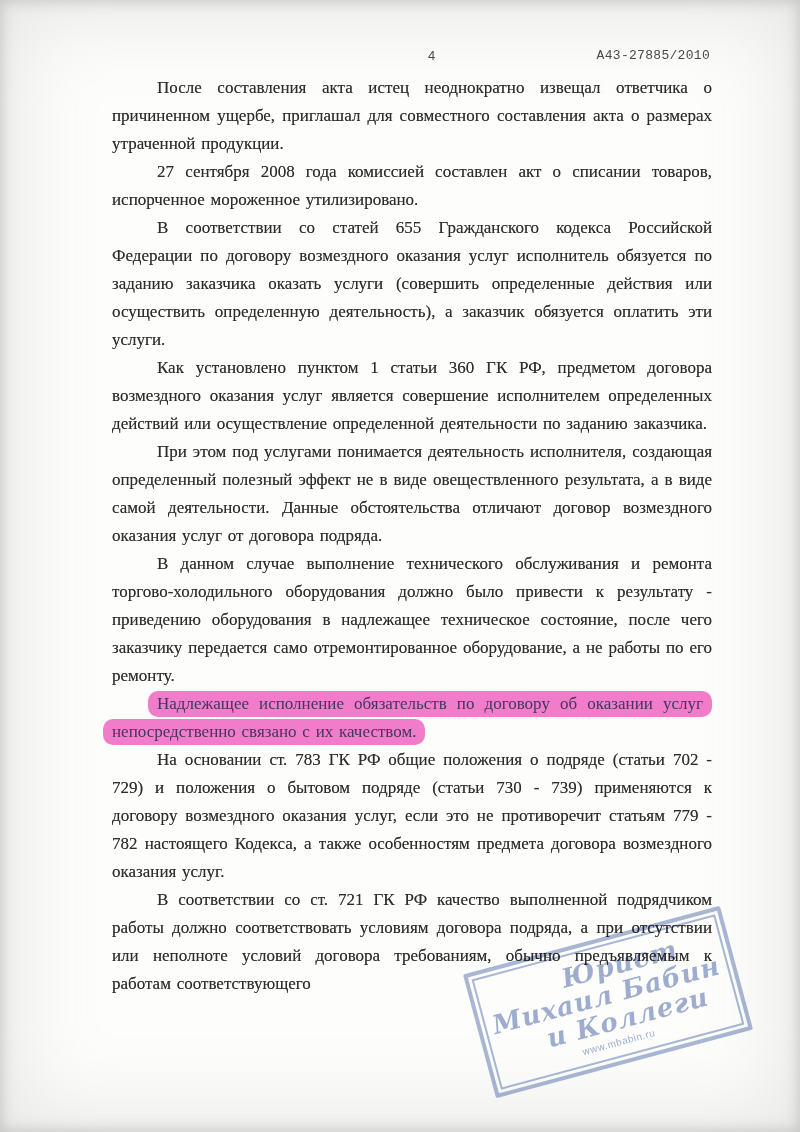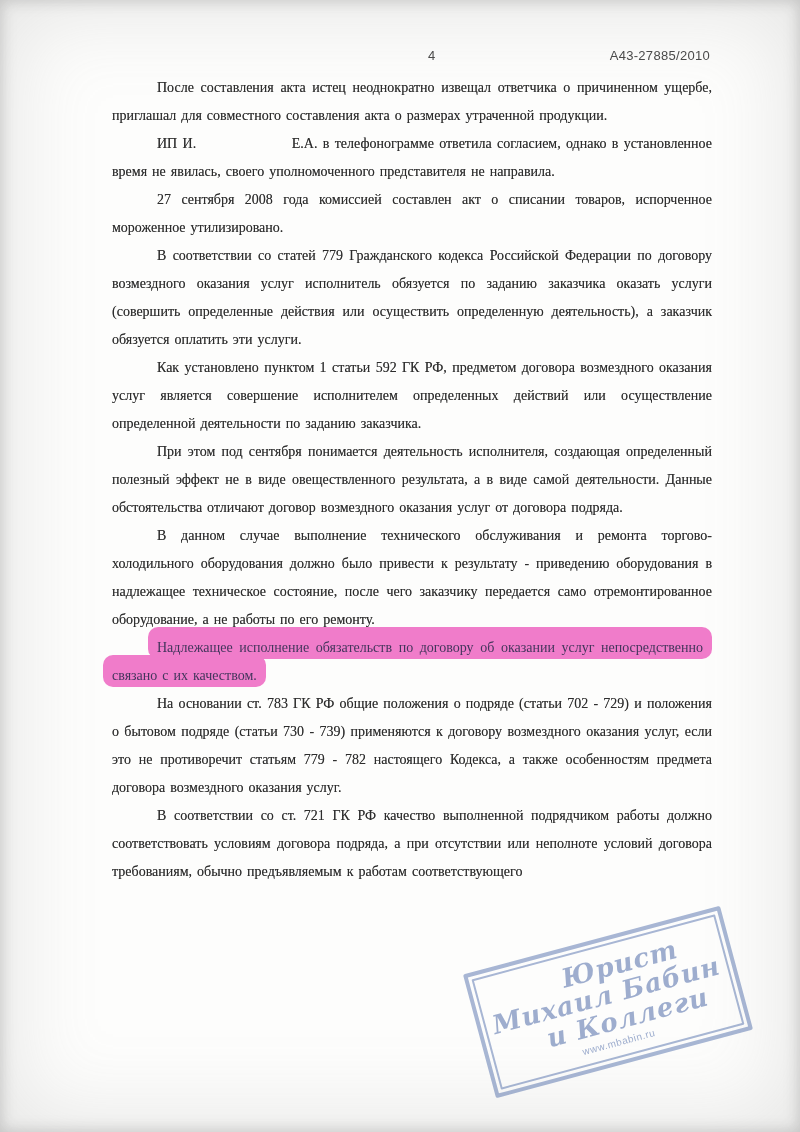"А43-27885/2010" .case-number { font-family: none -> Liberation Mono, monospace }
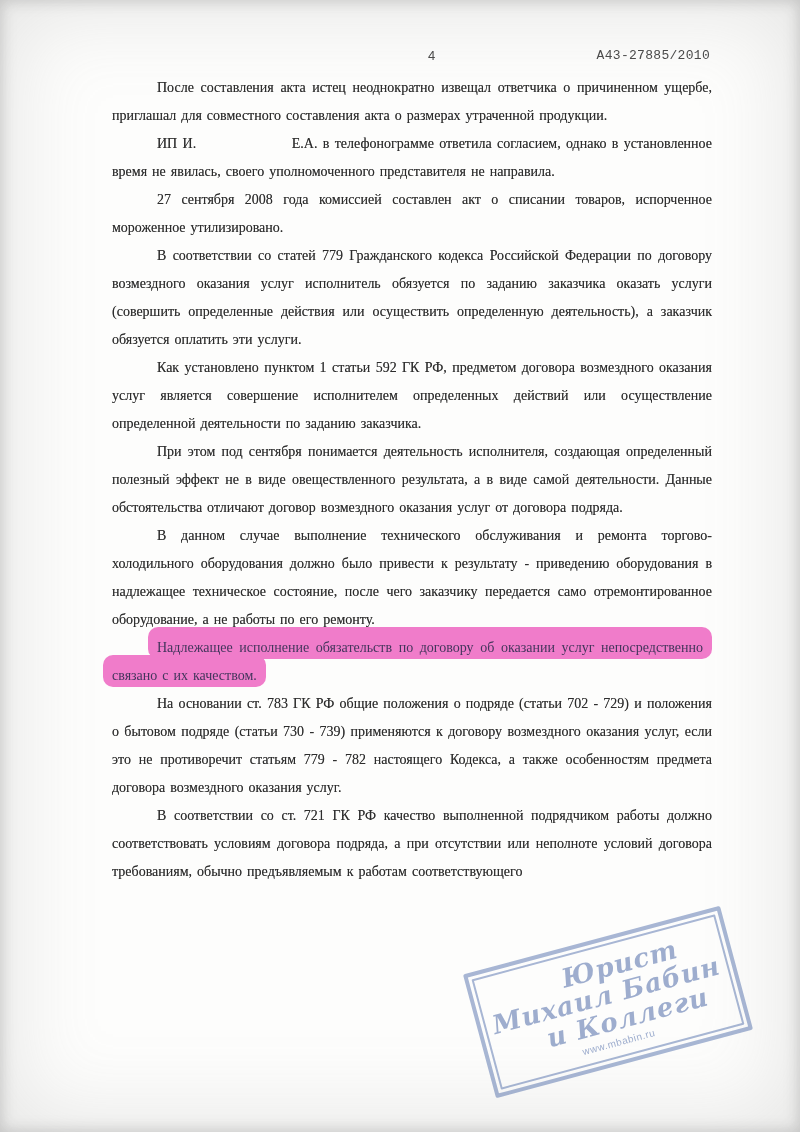"После составления акта истец" .doc-body p { font-size: 14px -> 17px }
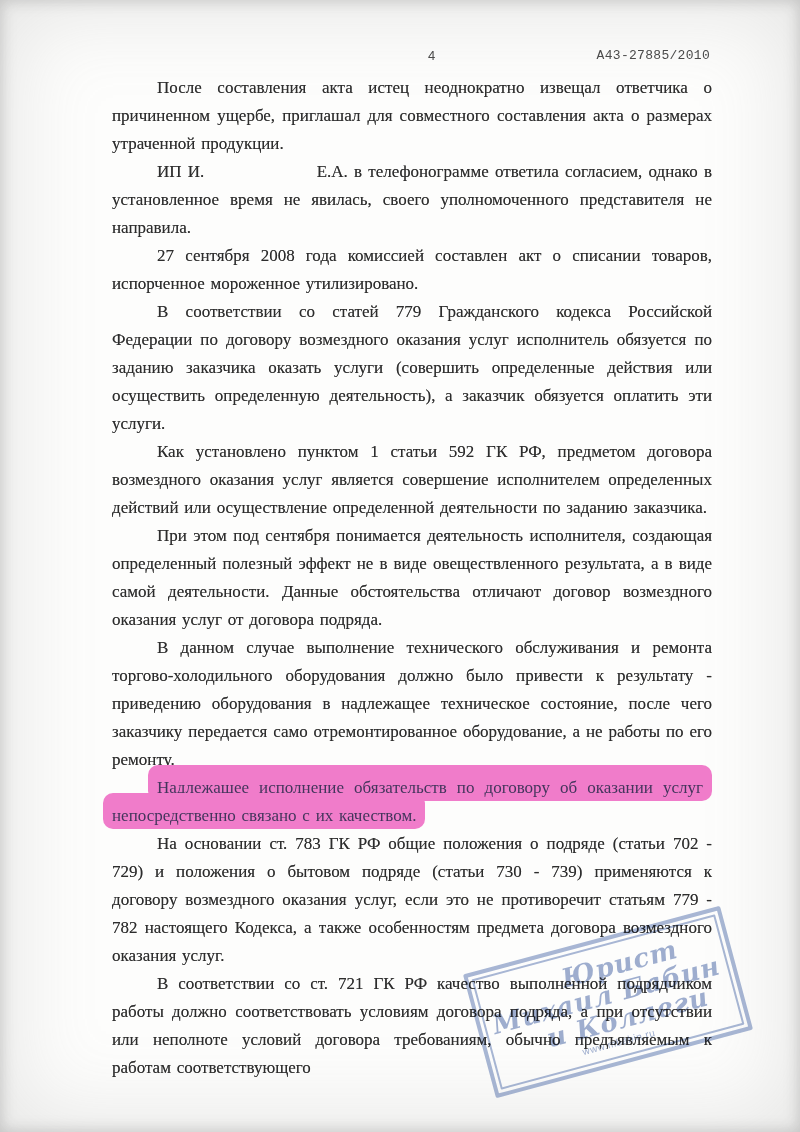"ИП И. Е.А. в телефонограмме" p { html: <p>ИП И.&nbsp;&nbsp;&nbsp;&nbsp;&nbsp;&nbsp;&nbsp;&nbsp;&nbsp;&nbsp;&nbsp;&nbsp;&nbsp;&nbsp;&nbsp;&nbsp;&nbsp;&nbsp;Е.А. в телефонограмме ответила согласием, однако в установленное время не явилась, своего уполномоченного представителя не направила.</p> -> none }
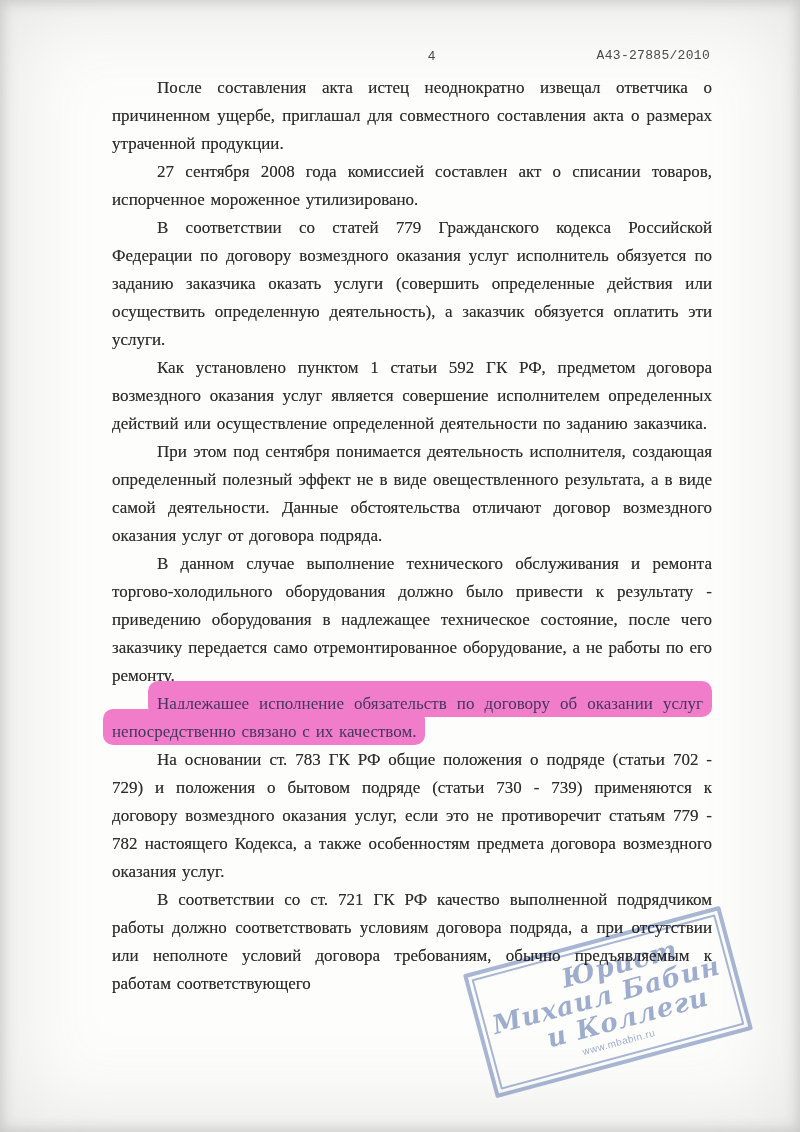"В соответствии со статей 779" p { text: 779 -> 655 }
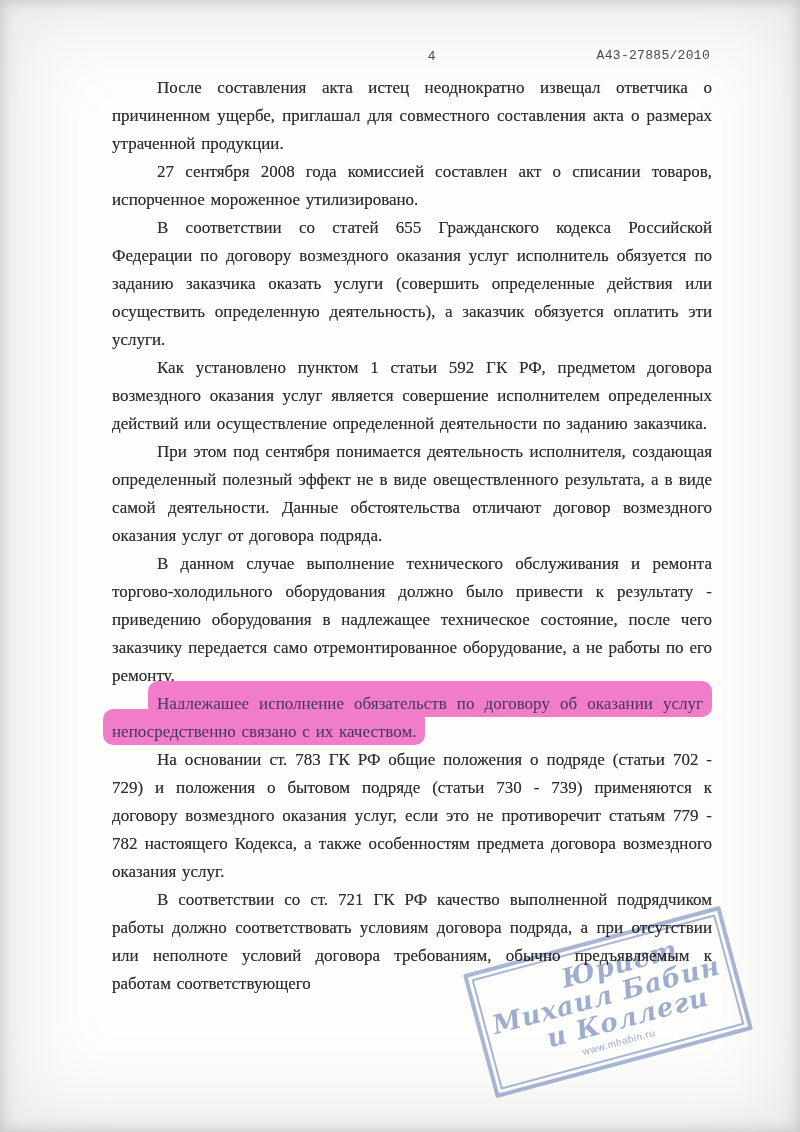"Как установлено пунктом 1 статьи" p { text: 592 -> 360 }
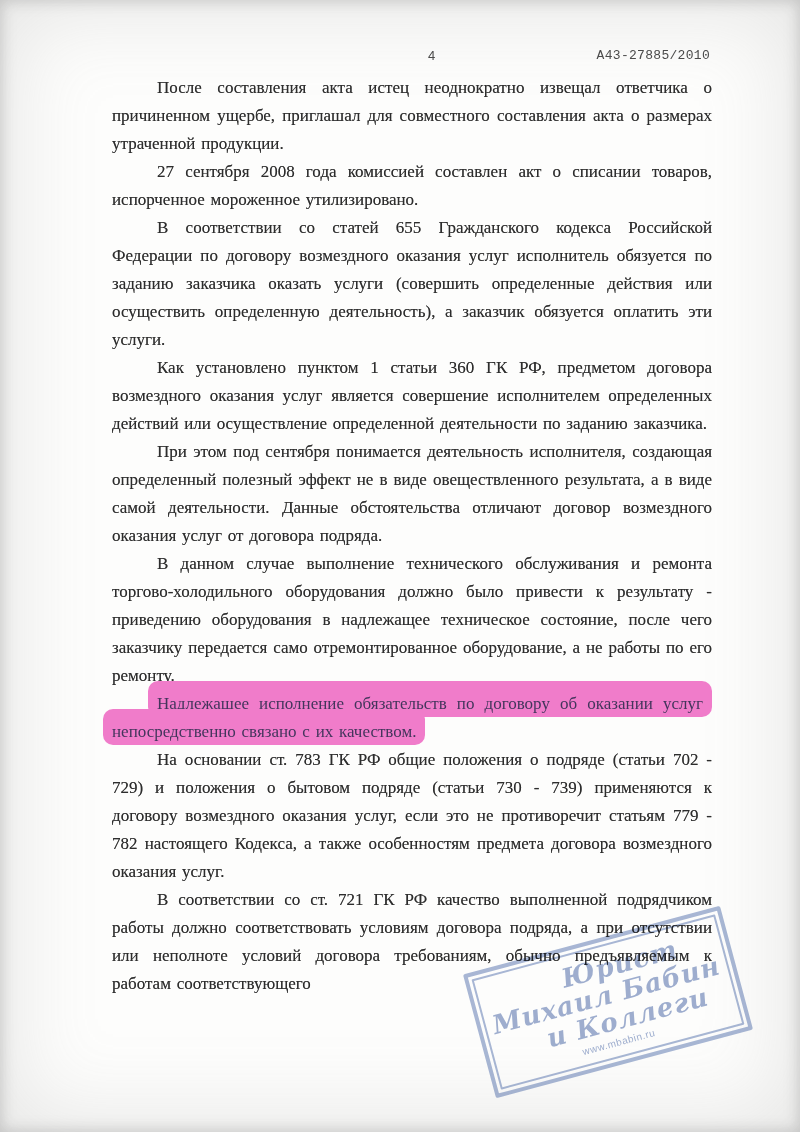"При этом под сентября понимается" p { text: сентября -> услугами }
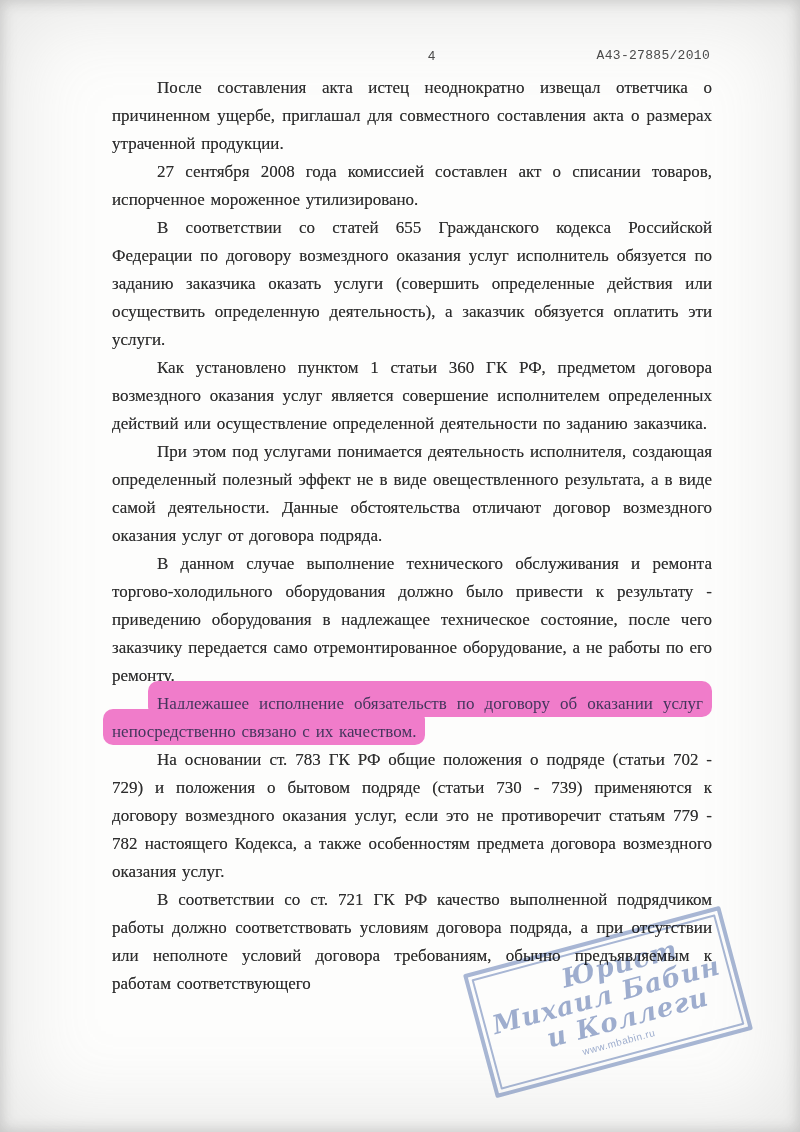"Надлежащее исполнение обязательств по" .hl { padding: 13px 9px 4px 9px -> 3px 9px 4px 9px }
